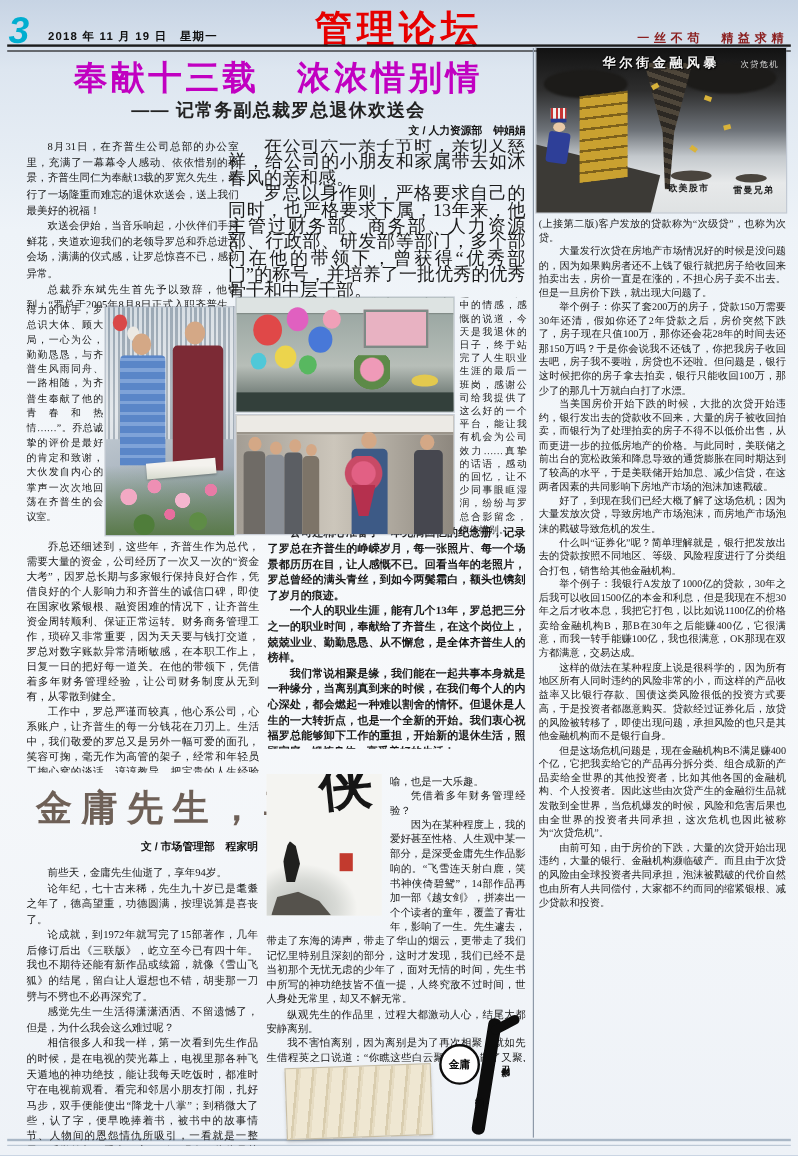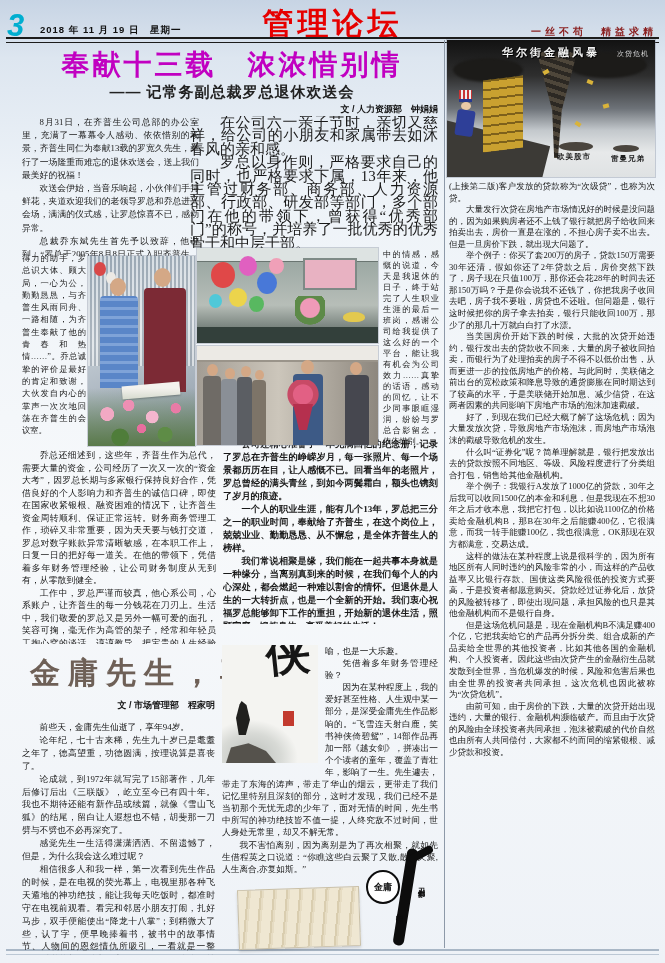"纵观先生的作品里，过程大都激动人心，结尾大都安静离别。" p.p { html: none -> <p>纵观先生的作品里，过程大都激动人心，结尾大都安静离别。</p> }
